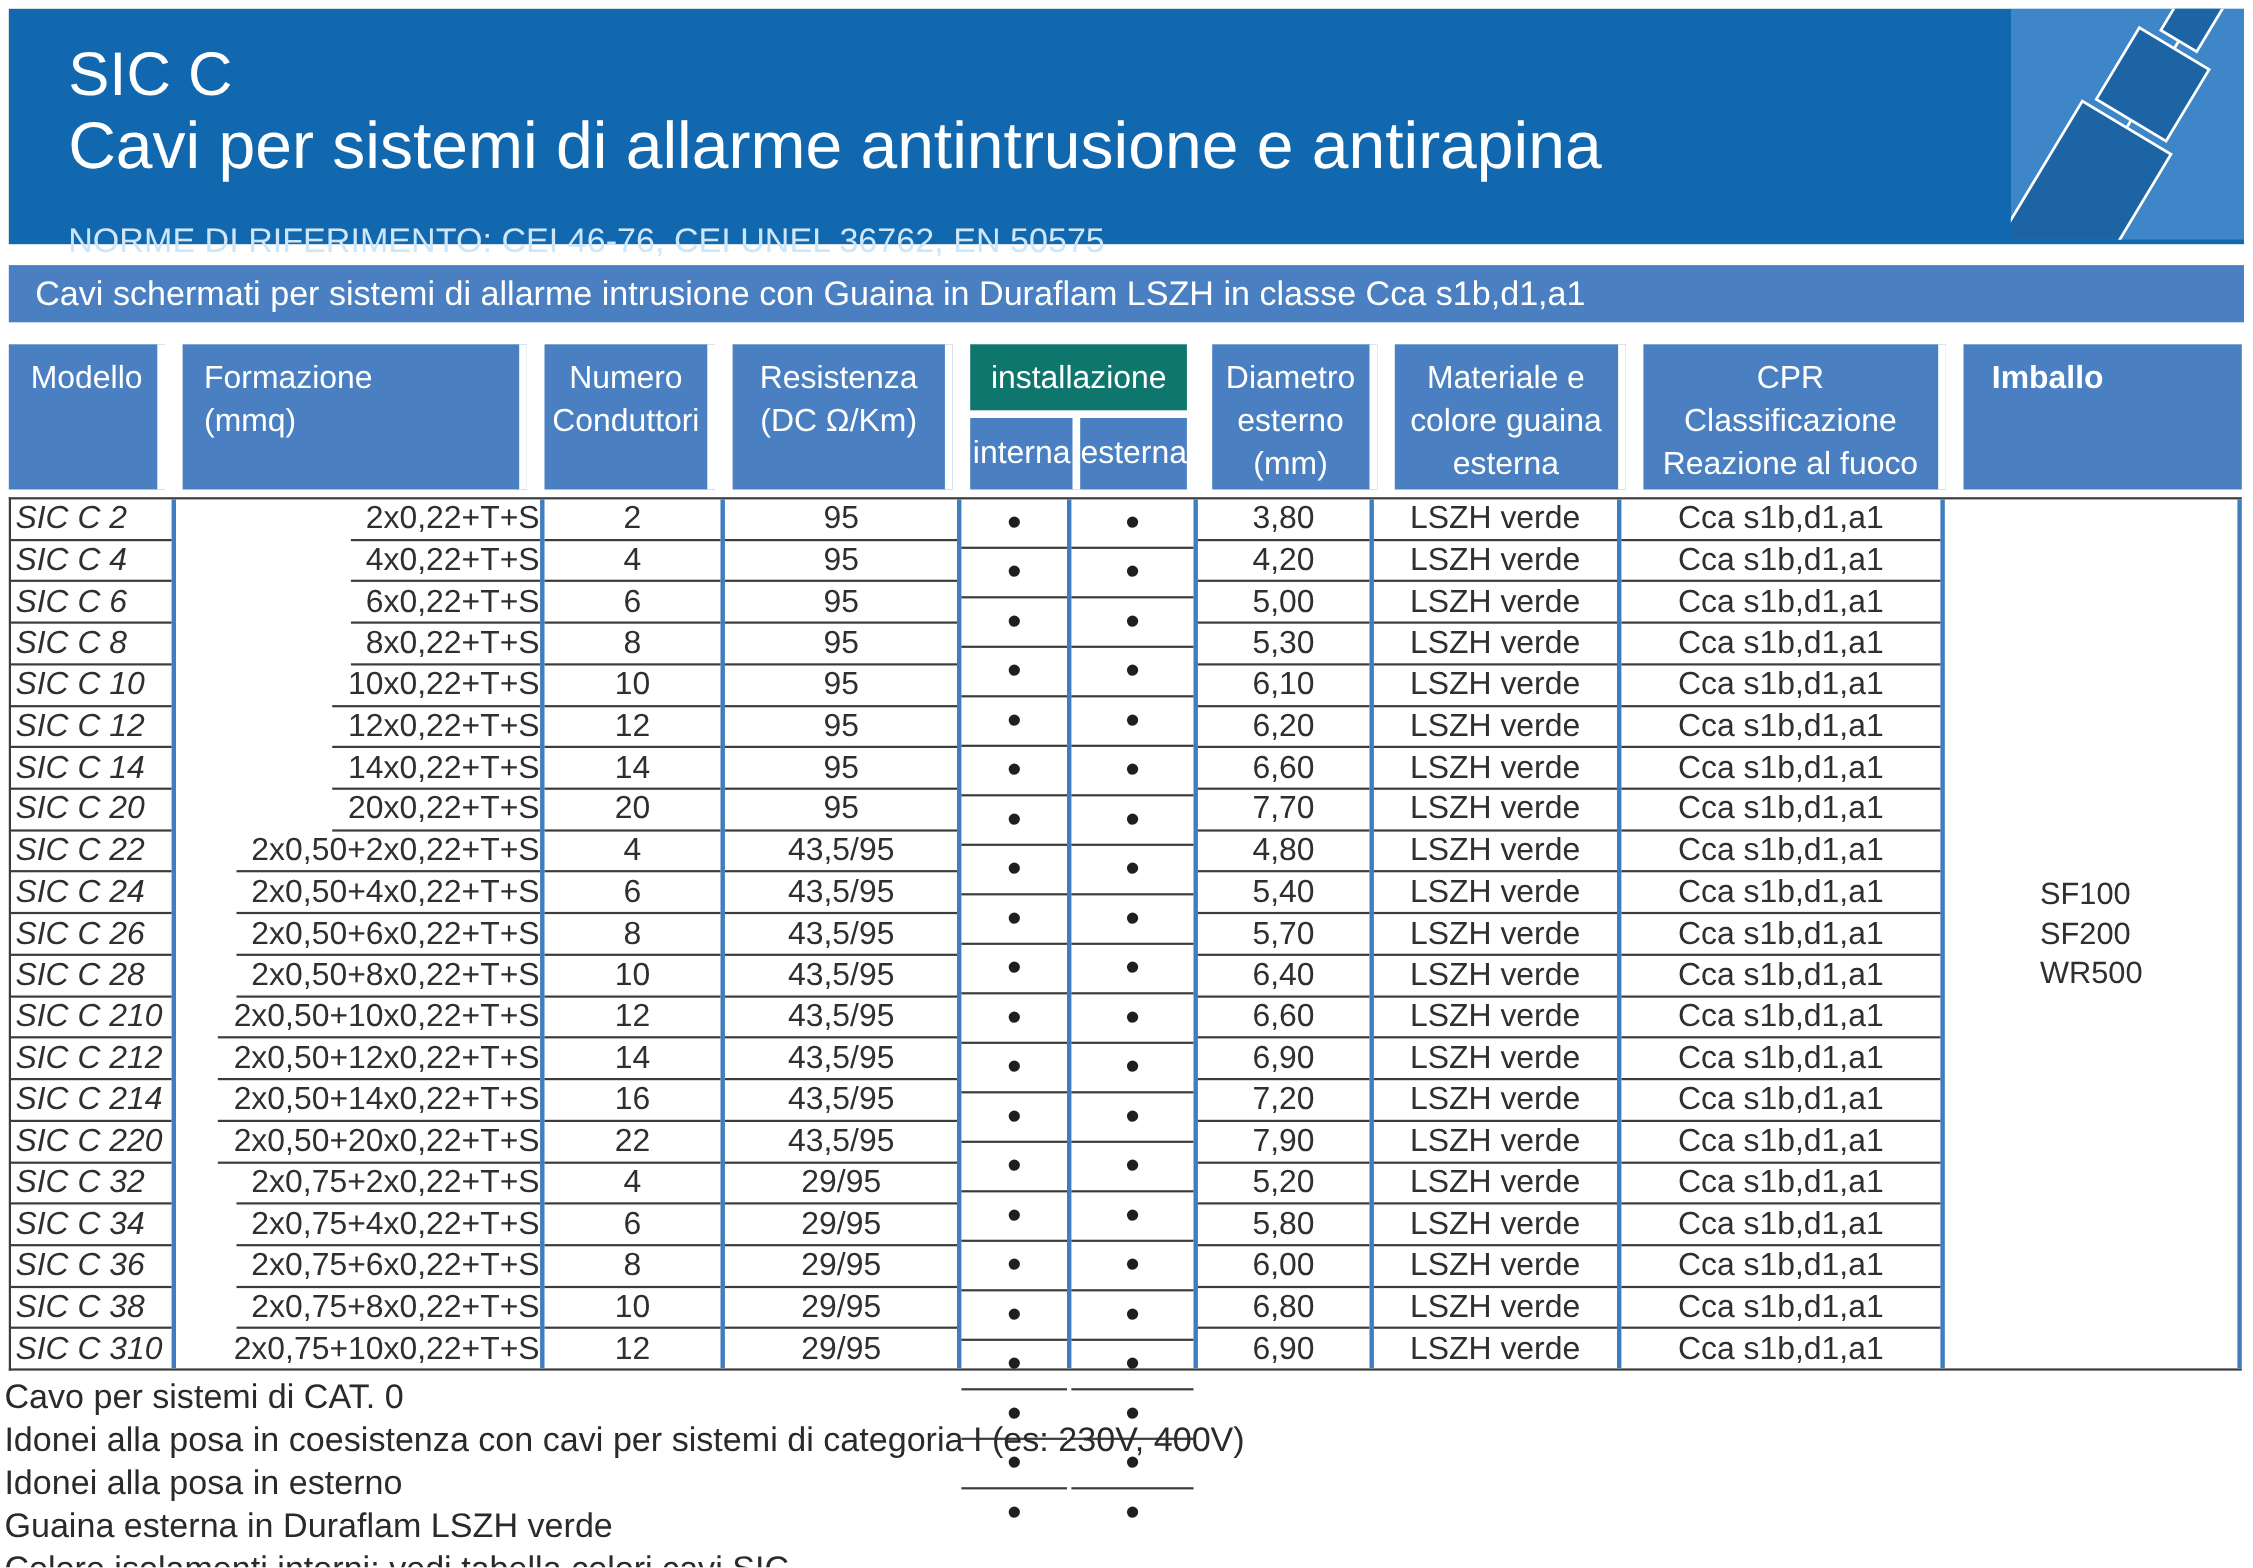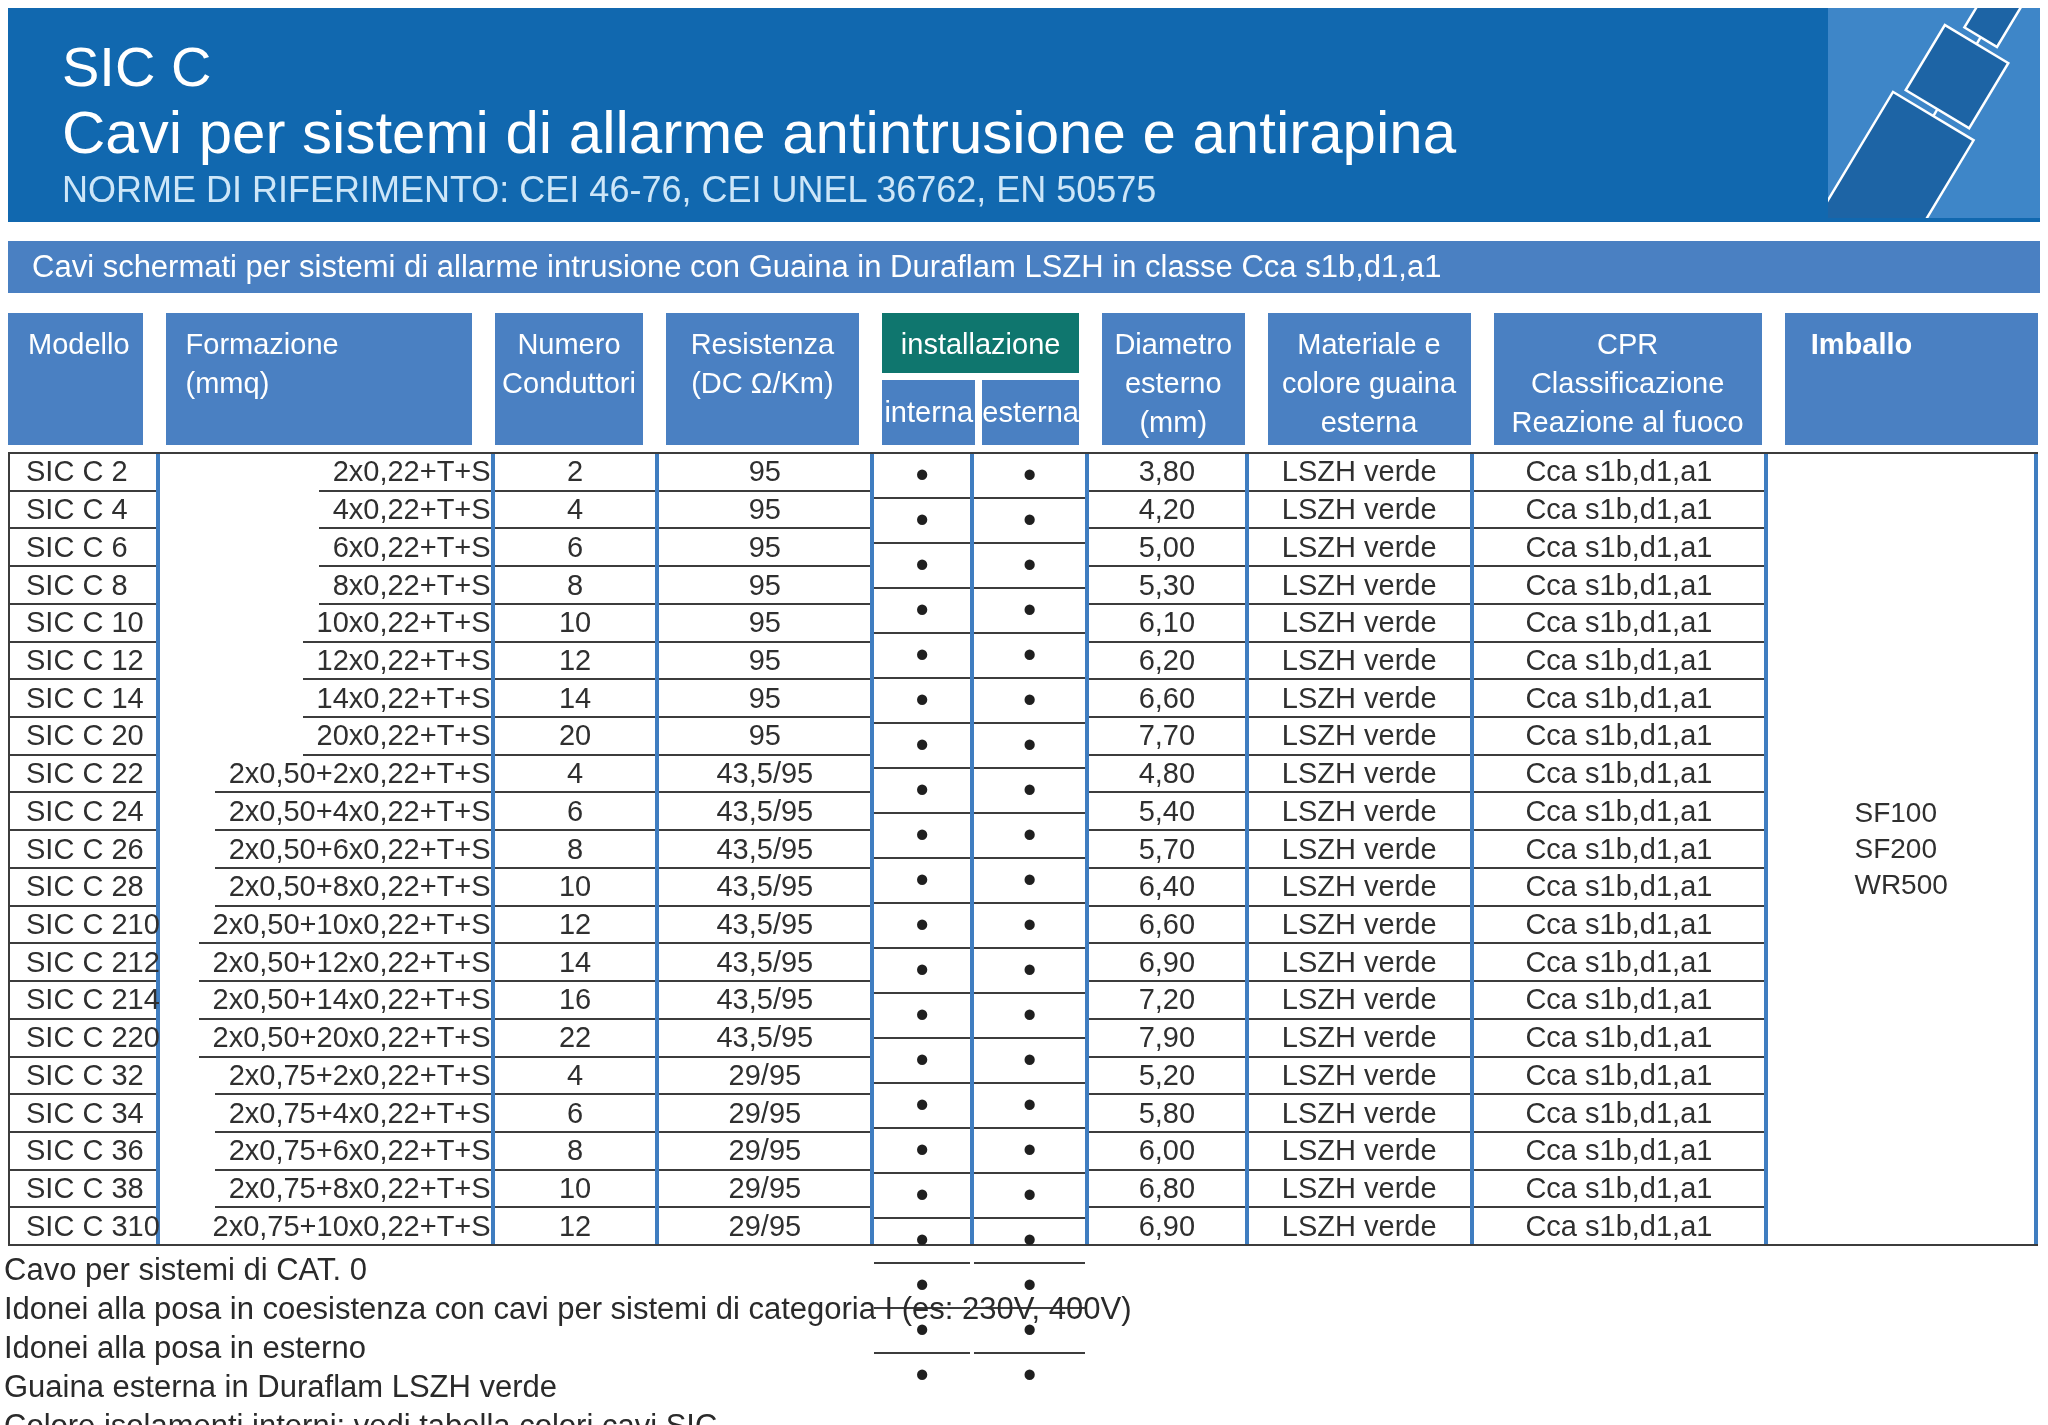"NORME DI RIFERIMENTO: CEI 46-76," .norms { font-size: 36px -> 31px; margin-top: none -> 29px }
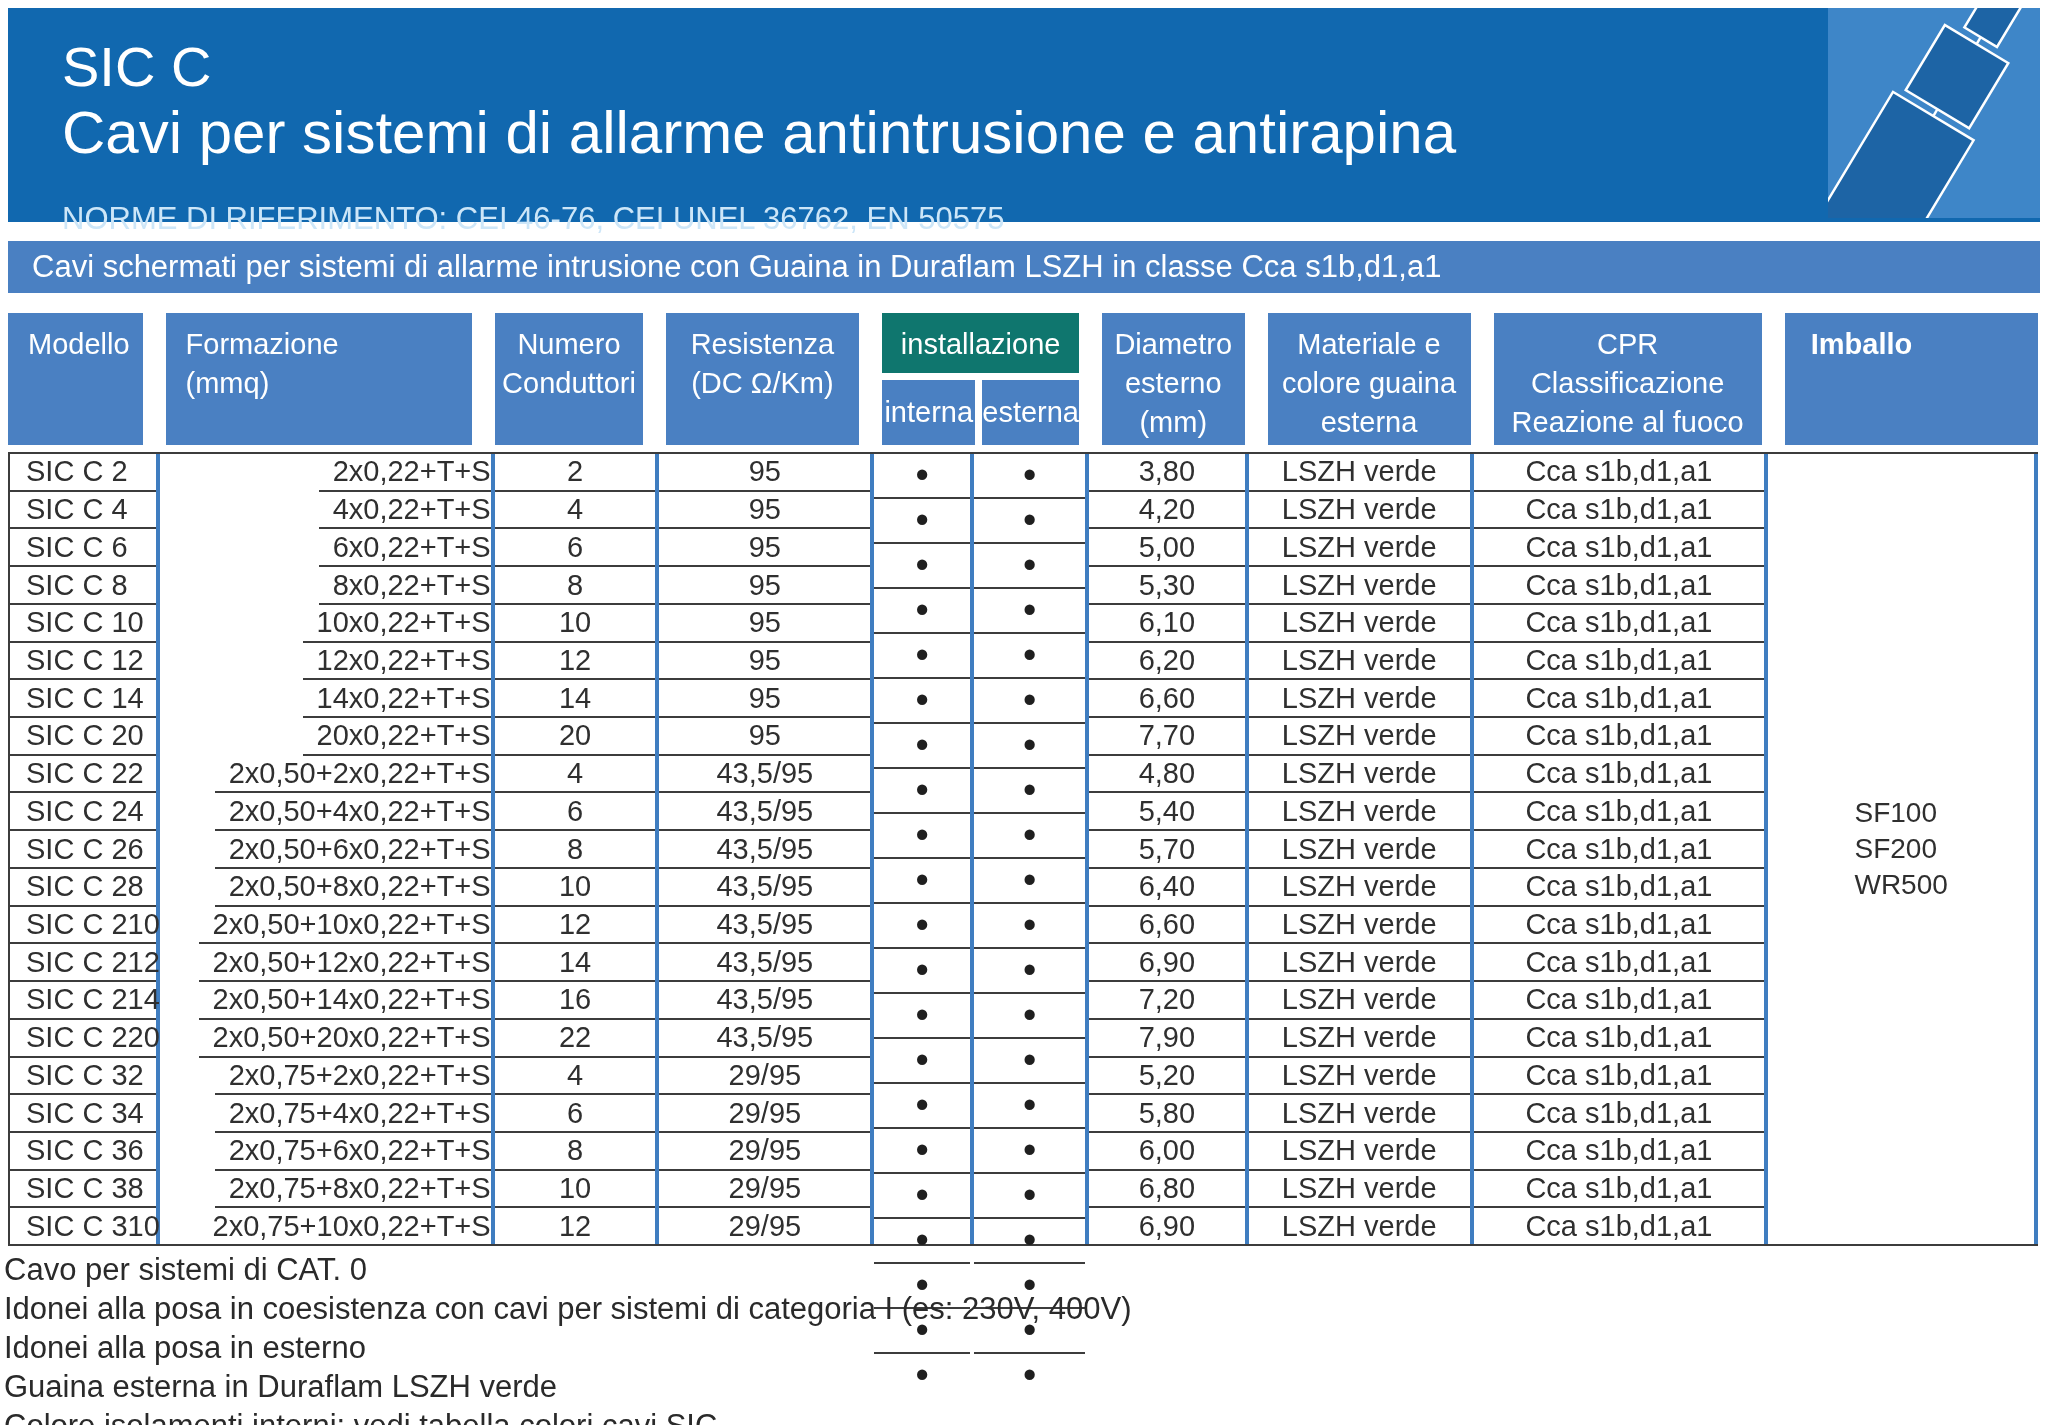"SIC C 2" .col-modello .cell { font-style: none -> italic; padding-left: 16px -> 4px }
